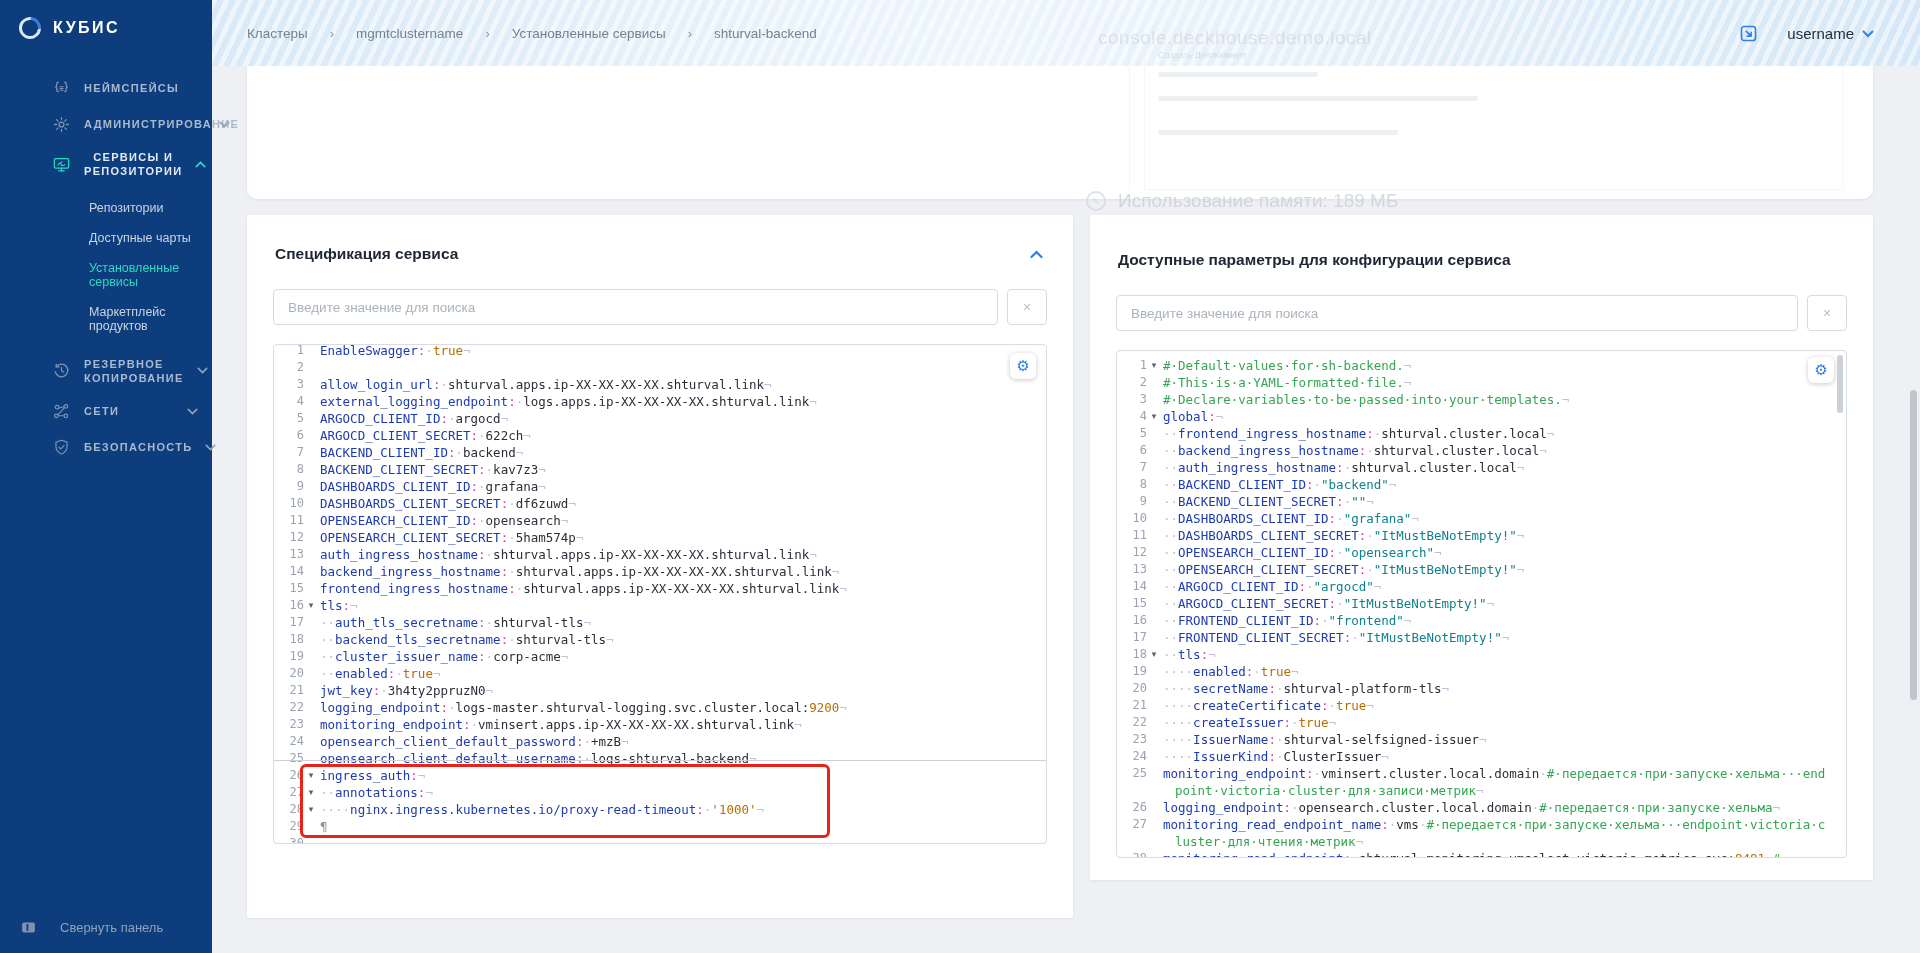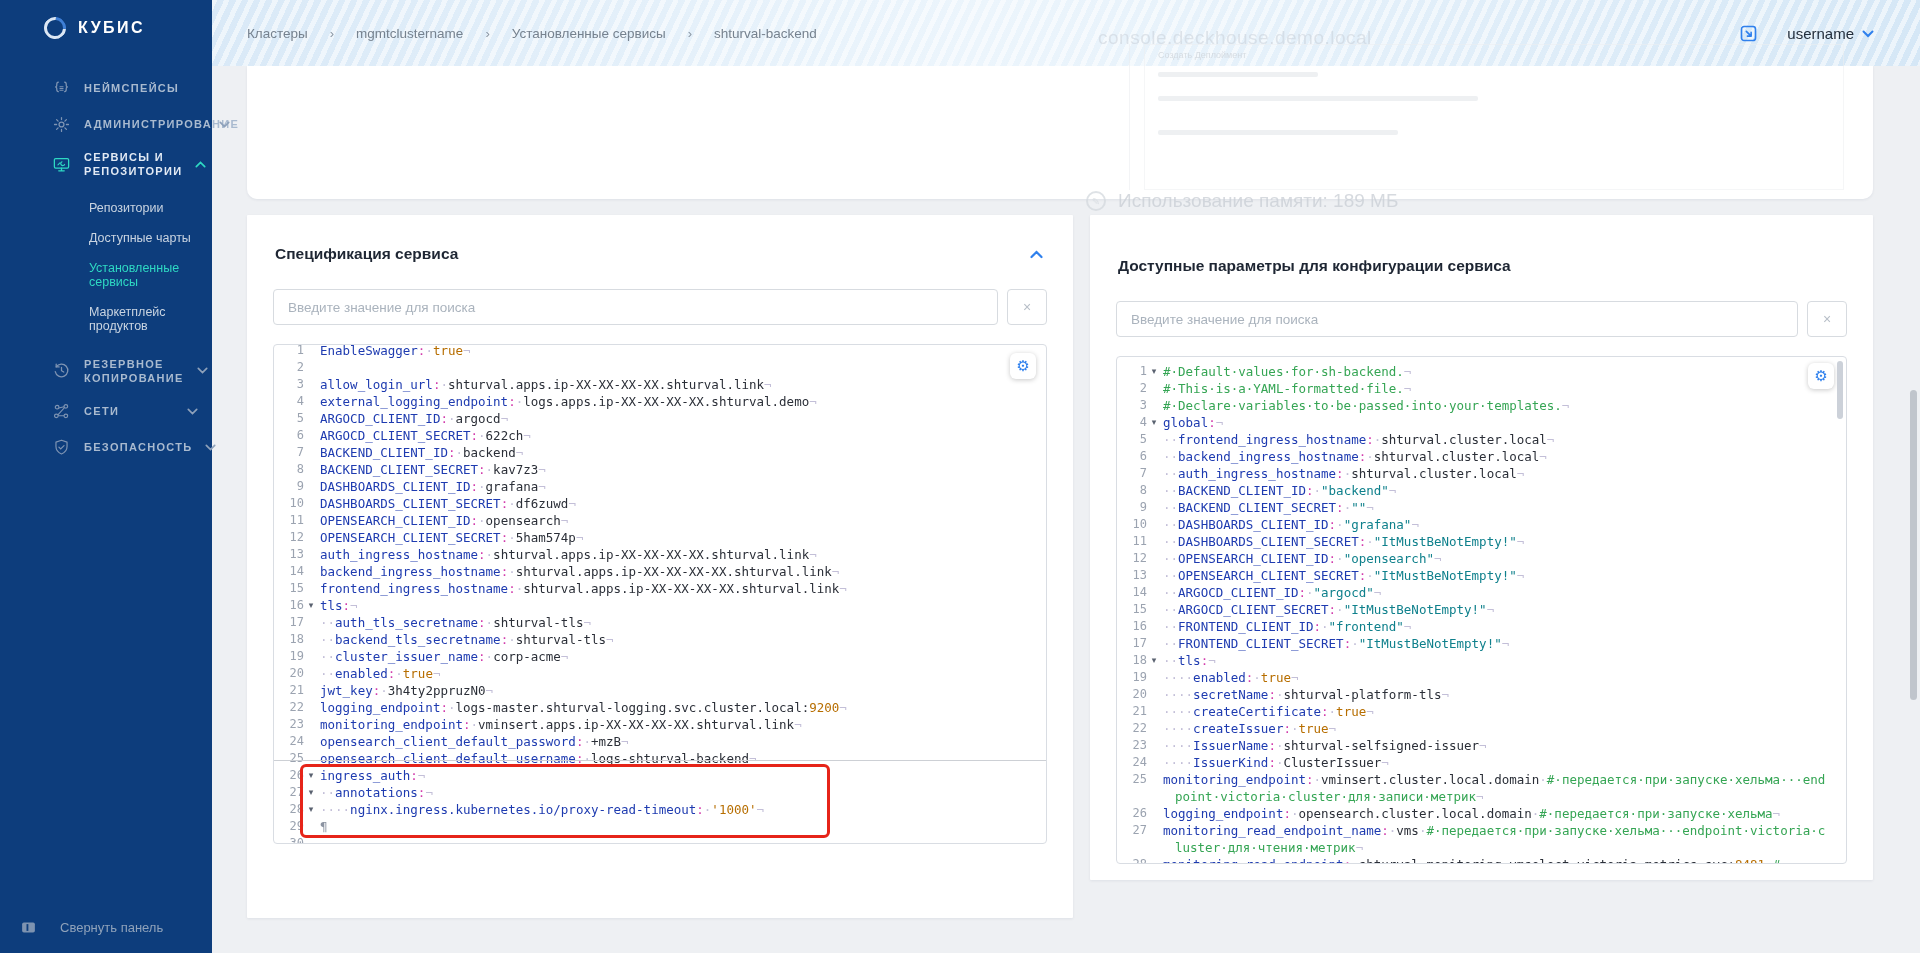"КУБИС" .logo-row { padding-left: 44px -> 19px }
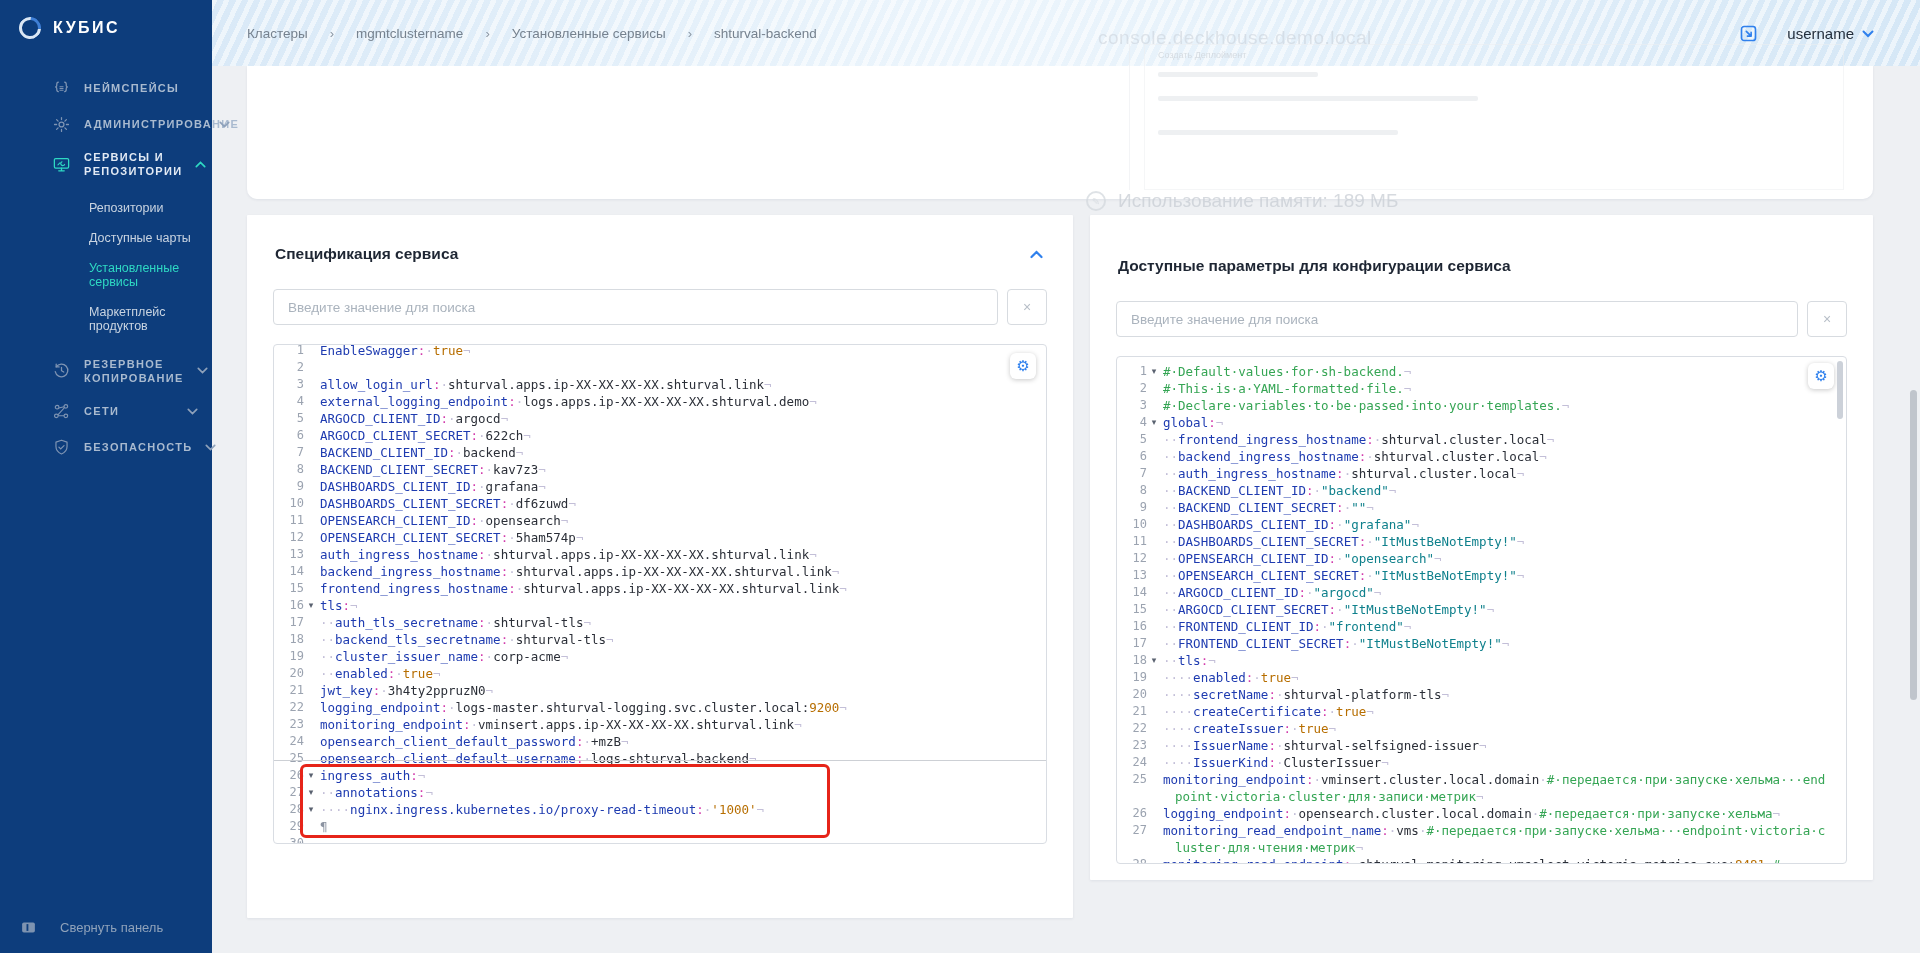"СЕРВИСЫ И РЕПОЗИТОРИИ" .nav-item.active .lbl { text-align: none -> center }
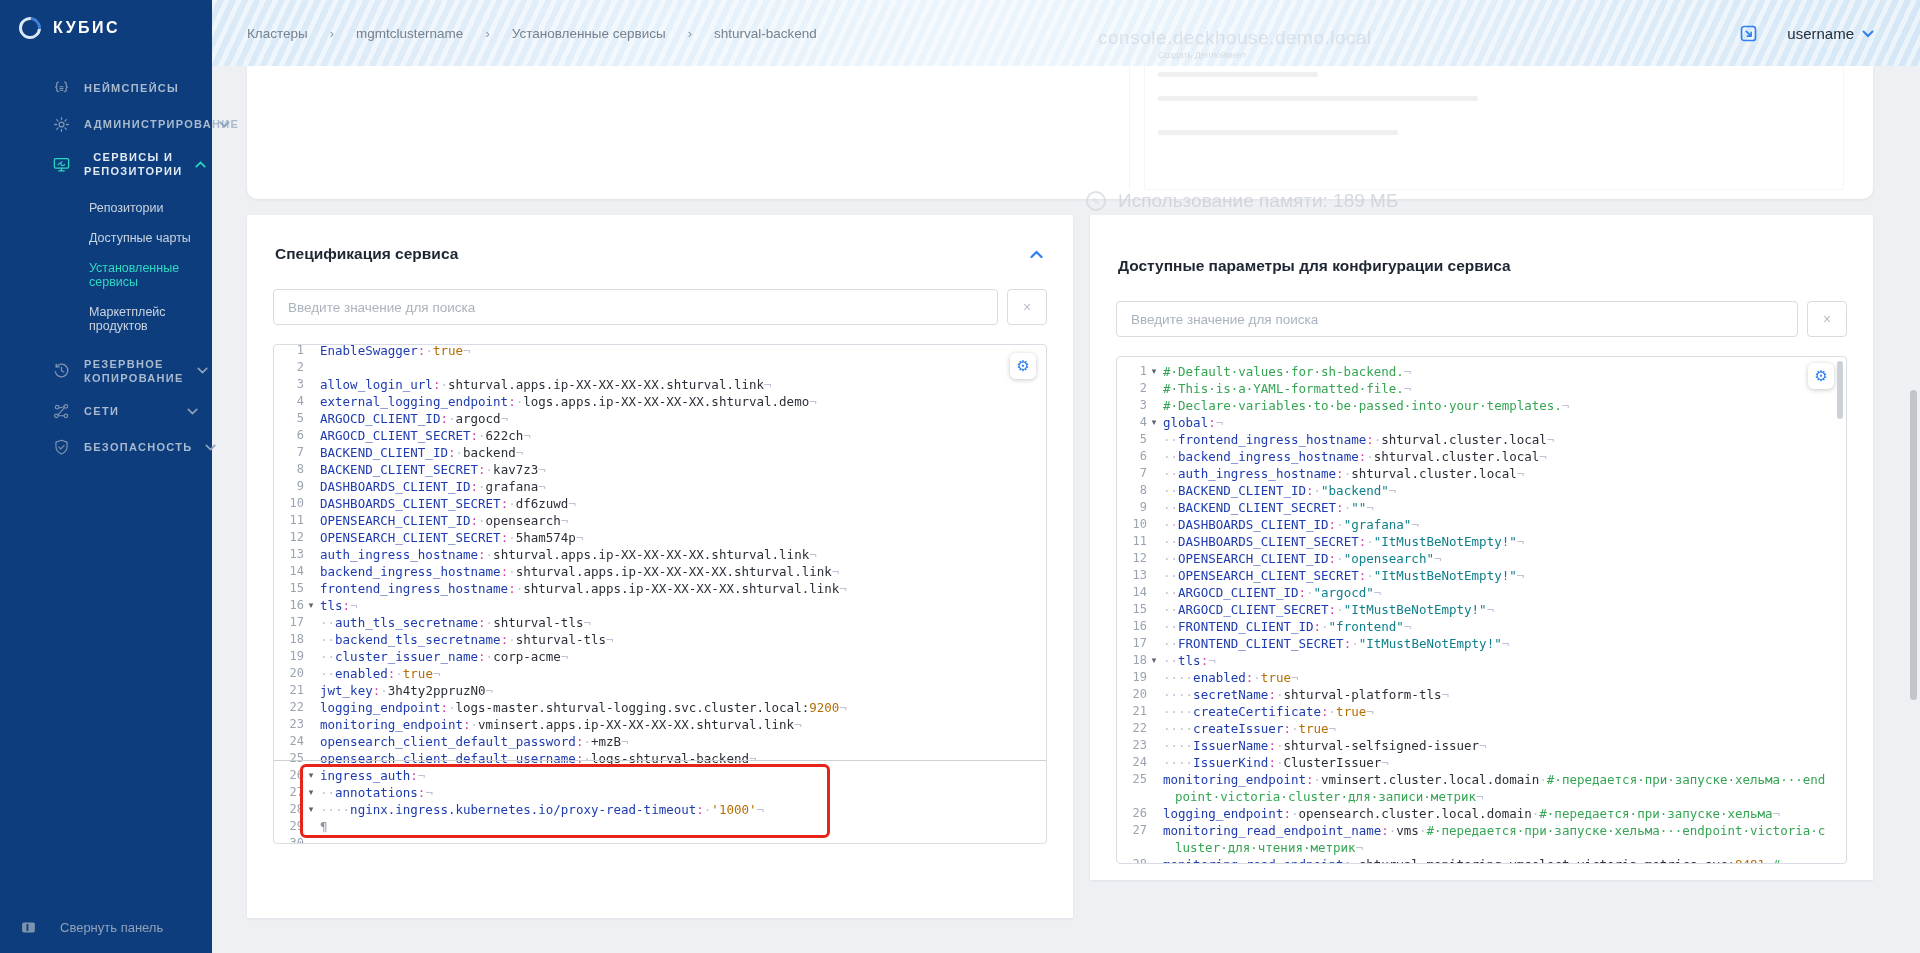"Доступные параметры для конфигурации" div.panel-title-row { margin-top: 18px -> 12px }
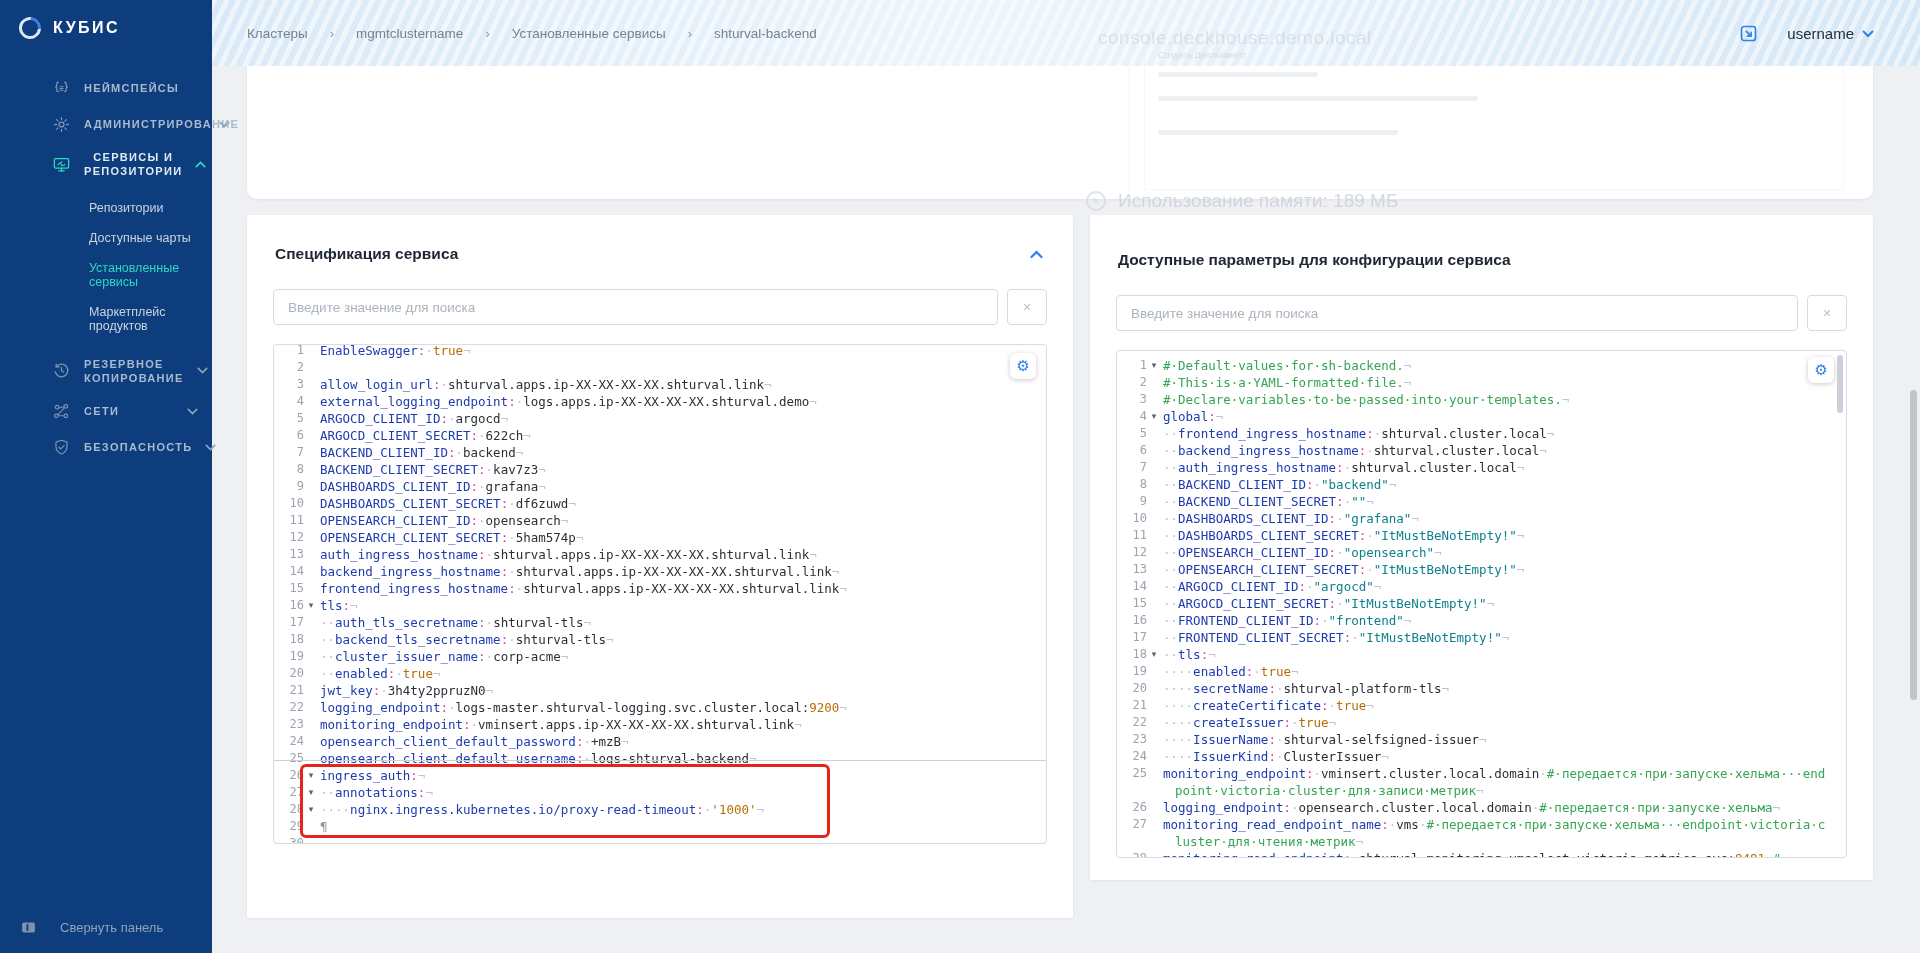"logs.apps.ip-XX-XX-XX-XX.shturval.demo" span.tk-v { text: logs.apps.ip-XX-XX-XX-XX.shturval.demo -> logs.apps.ip-XX-XX-XX-XX.shturval.link }
